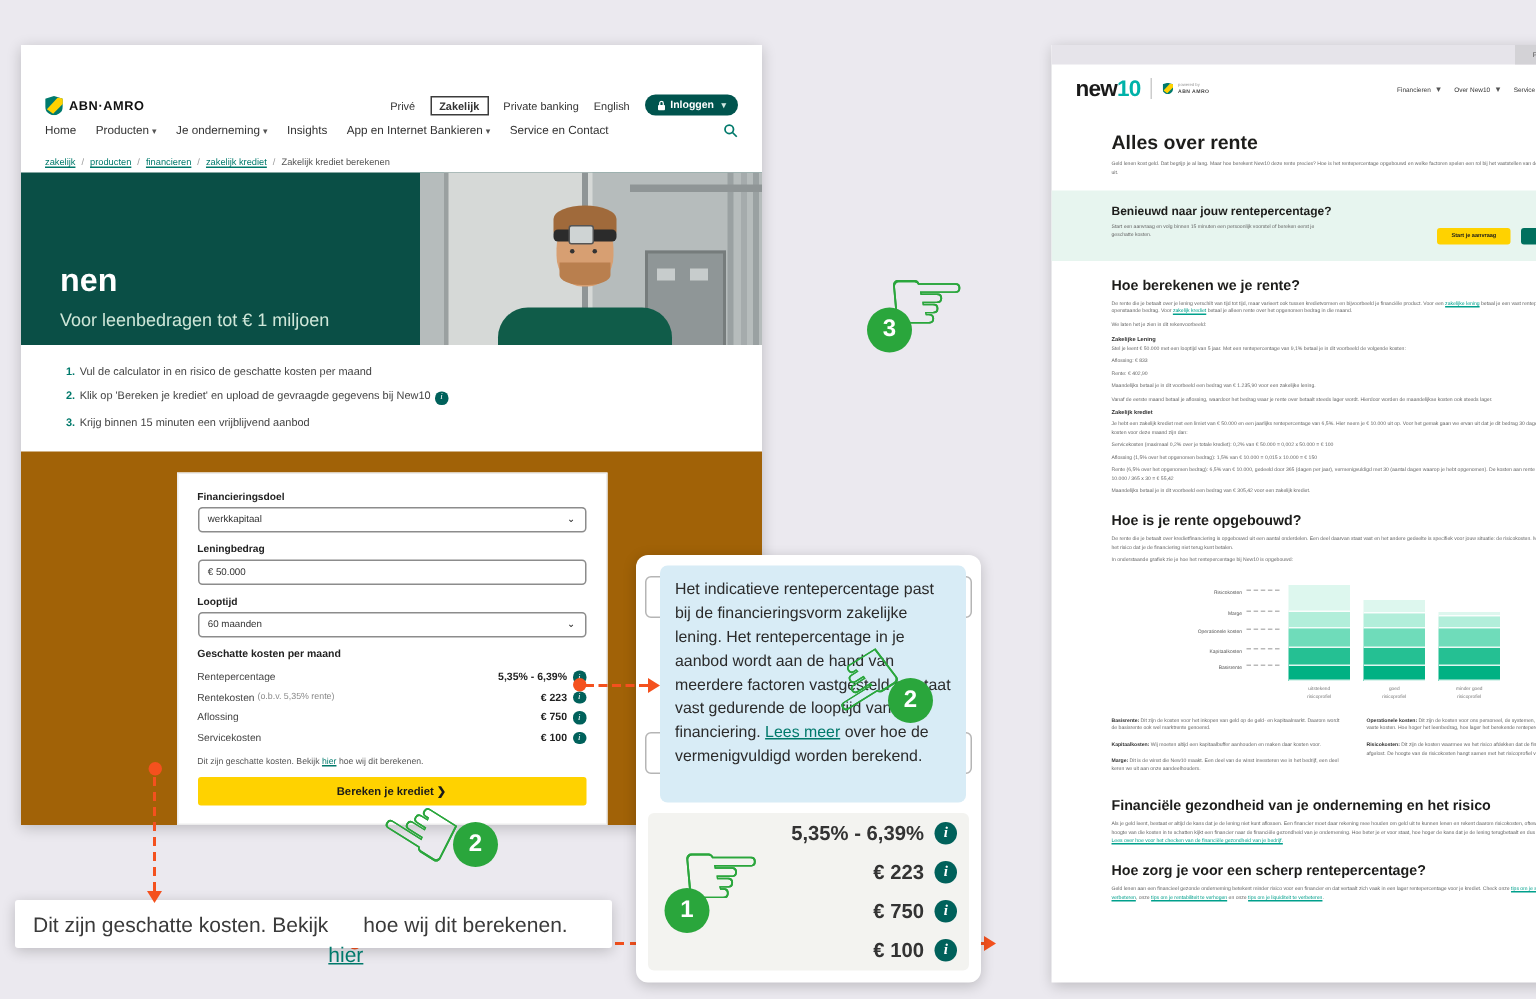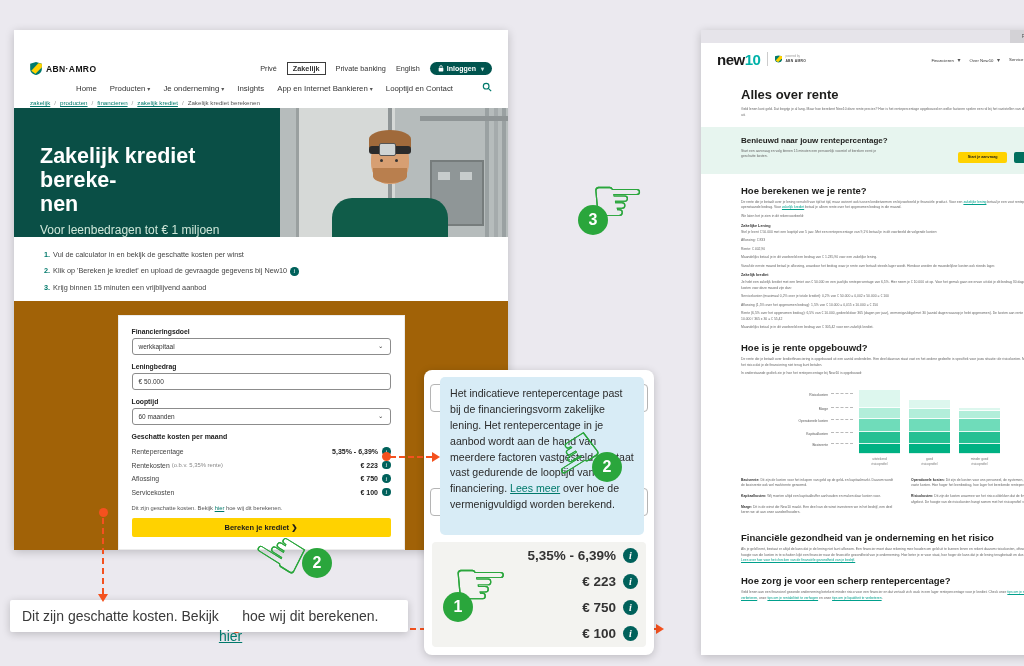"Home" .abn-nav { align-items: center -> none; margin-left: 46px -> none }
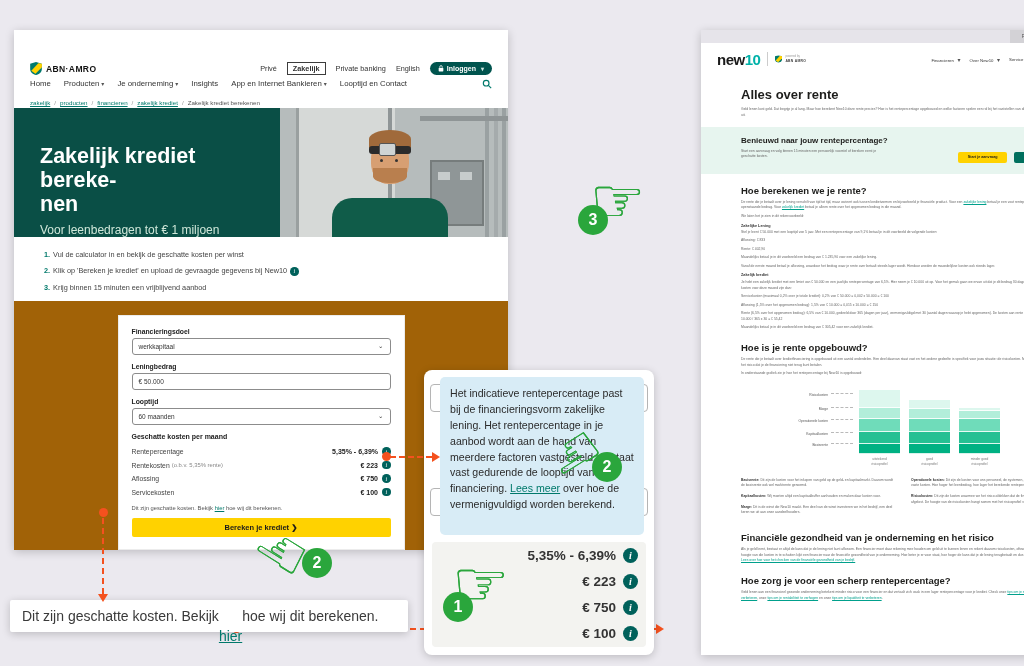"Looptijd en Contact" span { text: Looptijd -> Service }
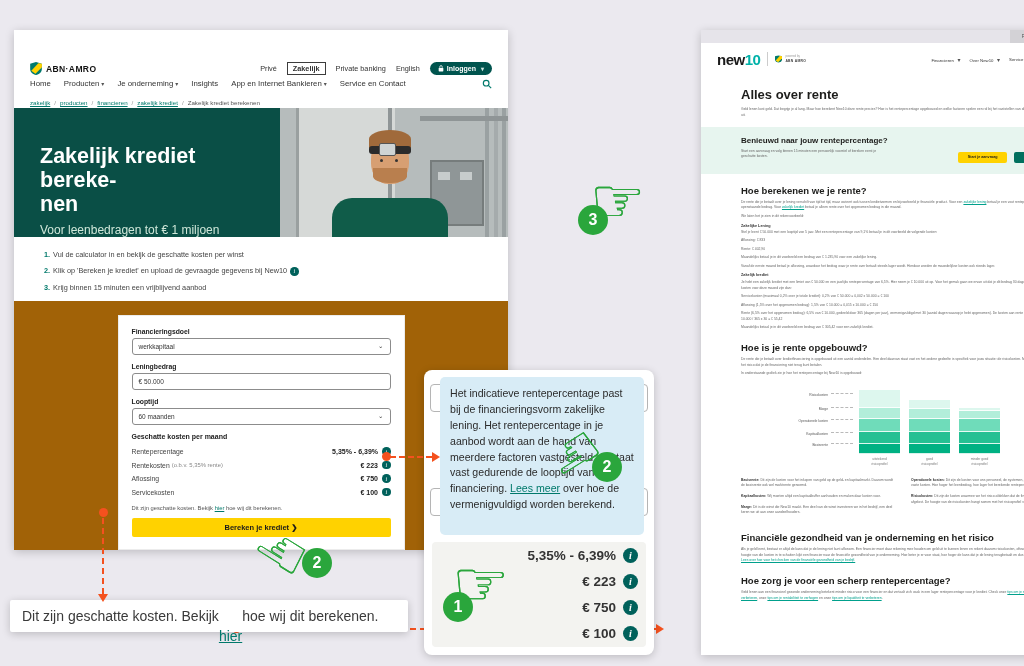"Zakelijk krediet bereke-" span { html: <span>Zakelijk krediet bereke-</span> -> none }
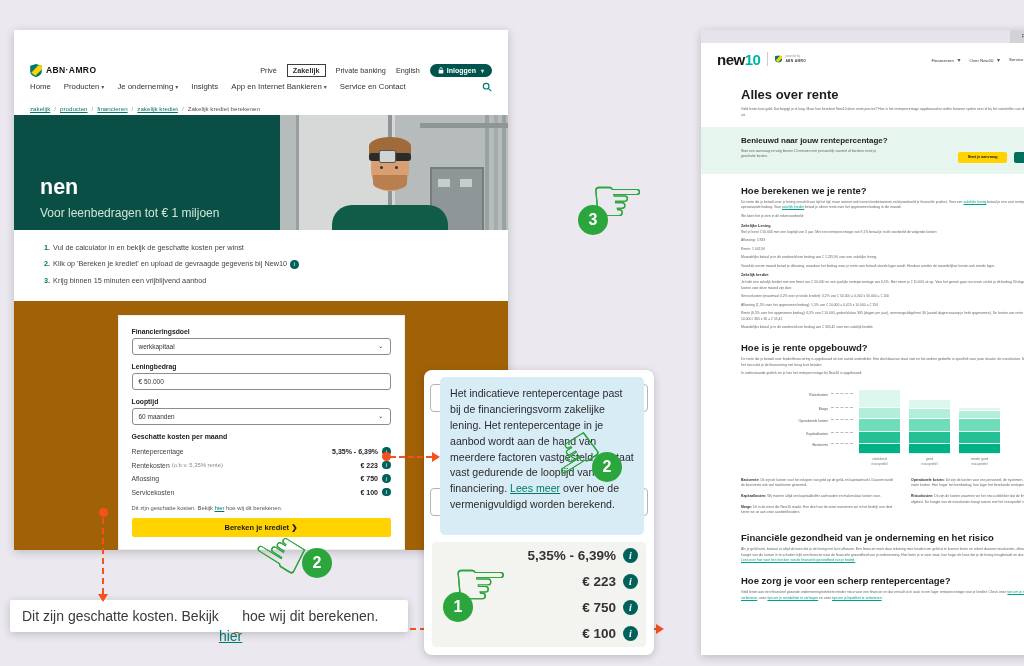"Vul de calculator in en" span { text: bekijk de geschatte kosten per winst -> risico de geschatte kosten per maand }
